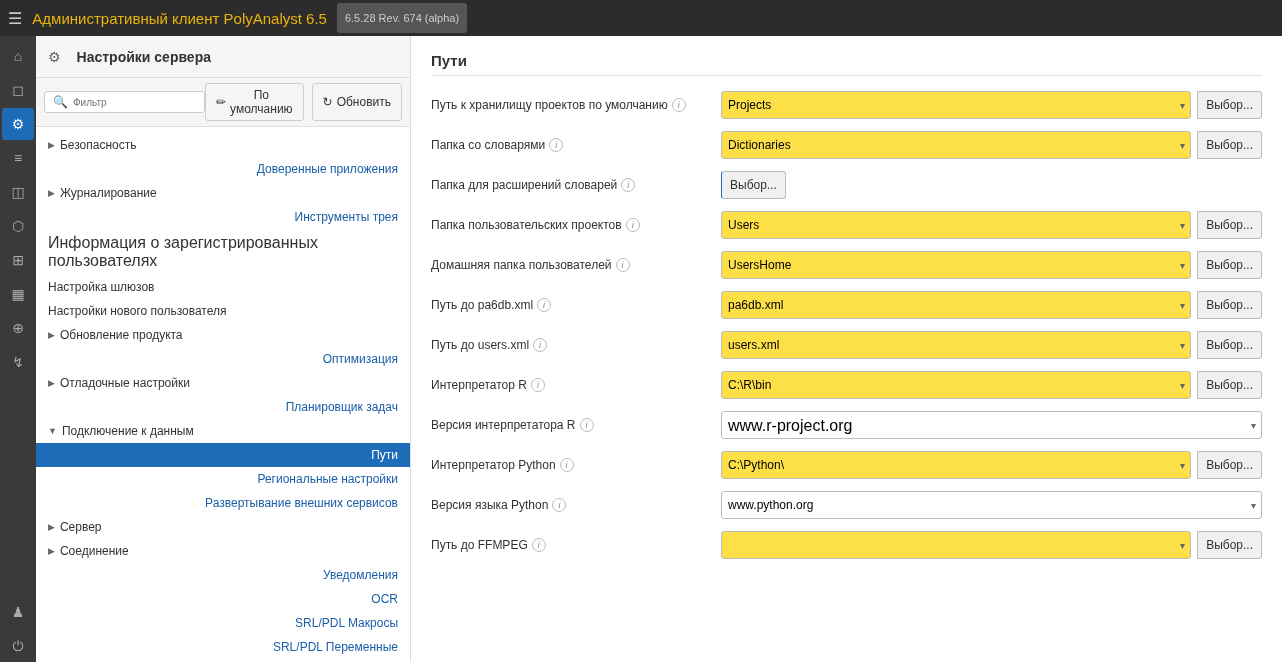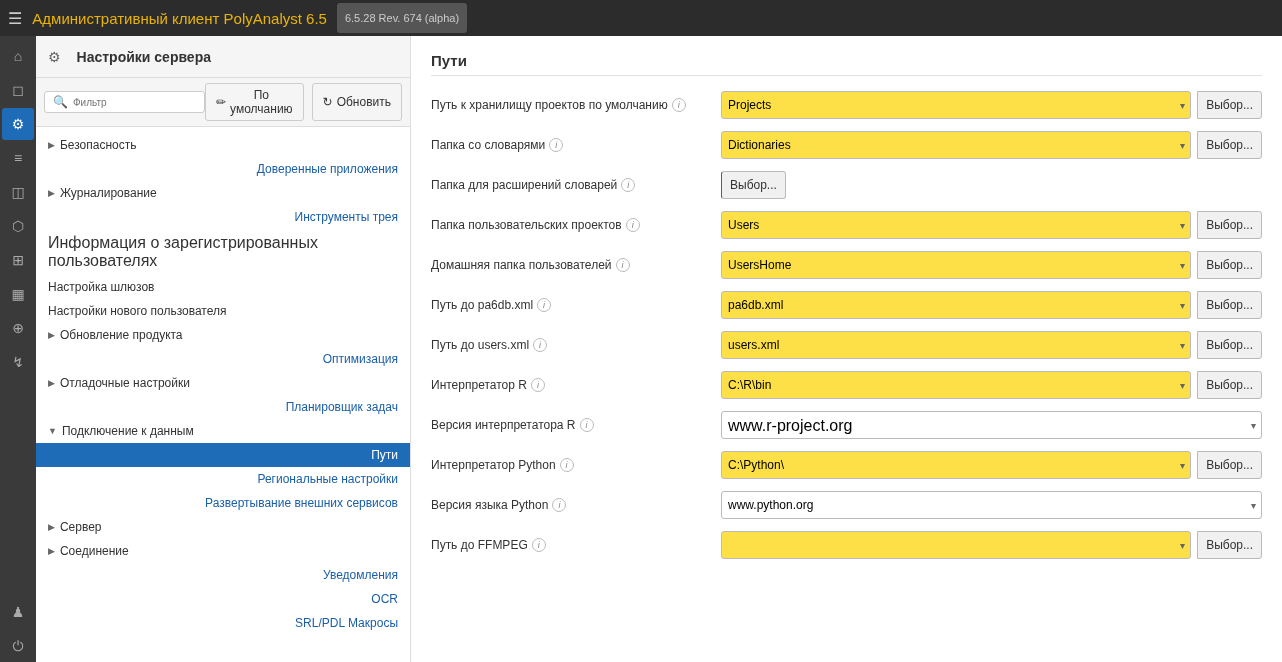"SRL/PDL Переменные" div.nav-item { html: none -> <div> <span>SRL/PDL Переменные</span> </div> }
